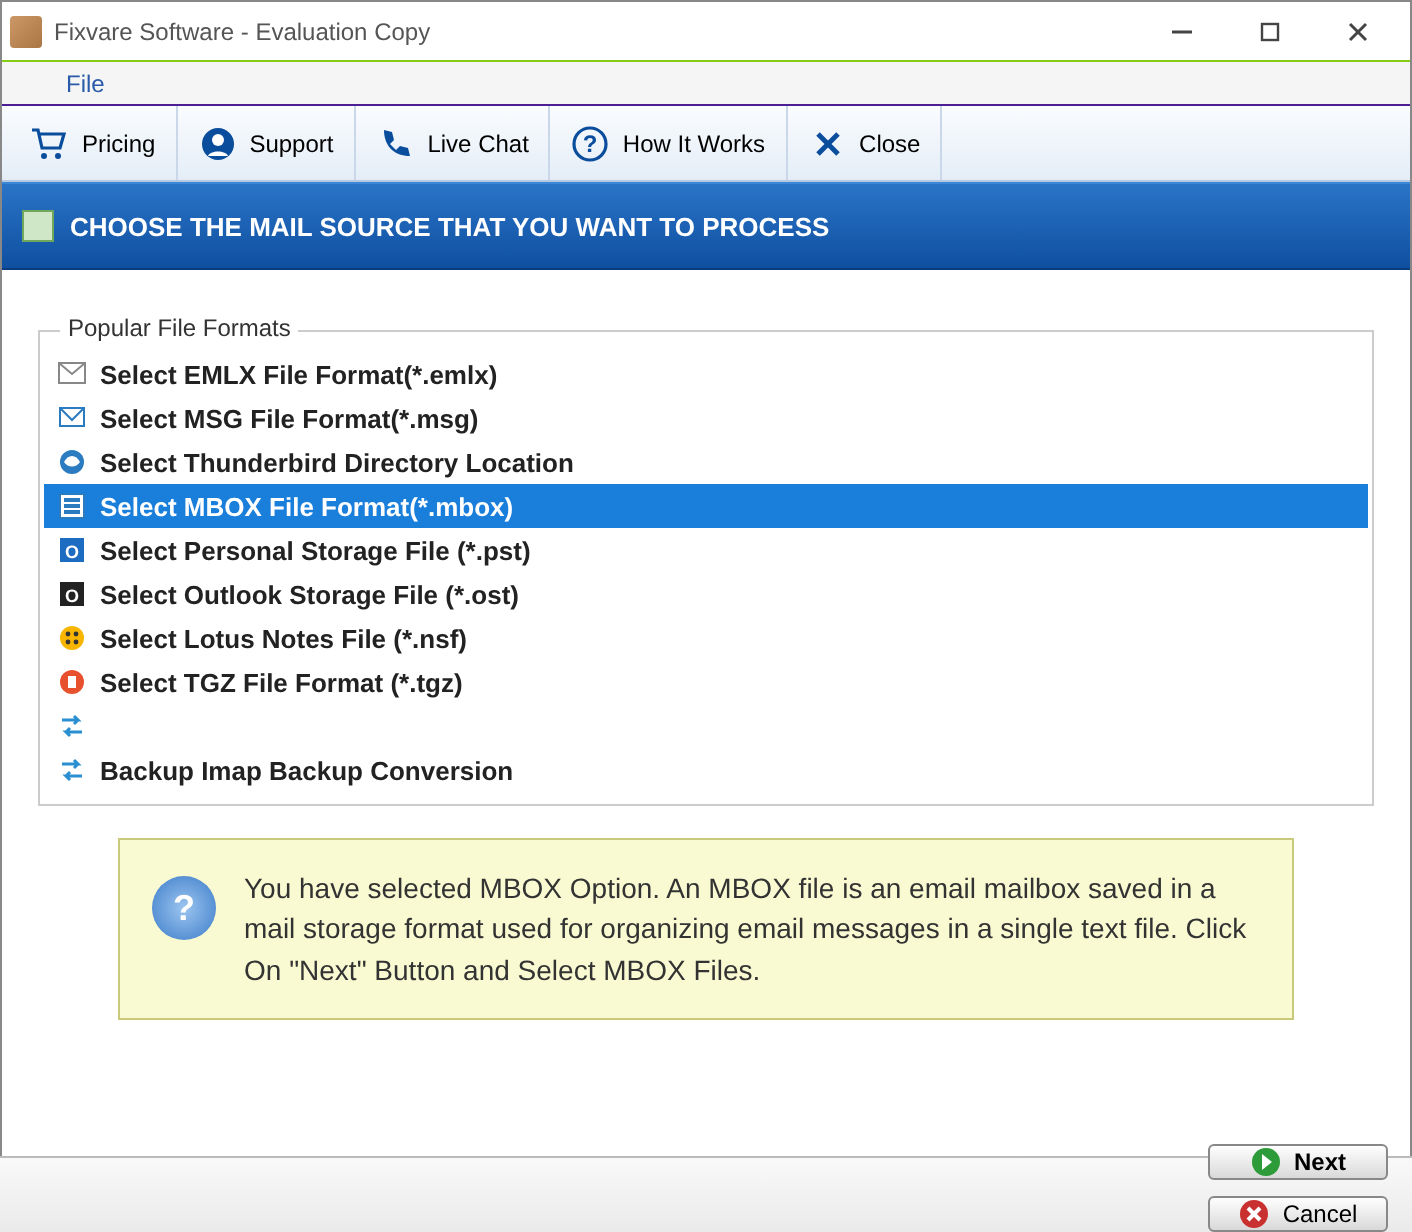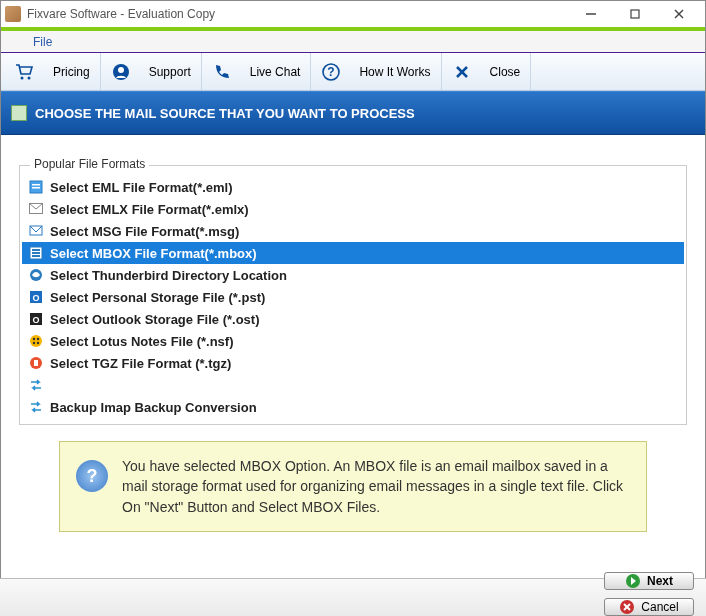"Fixvare Software - Evaluation Copy" .titlebar { border-bottom: 4px solid #84cc16 -> 1px solid #84cc16 }
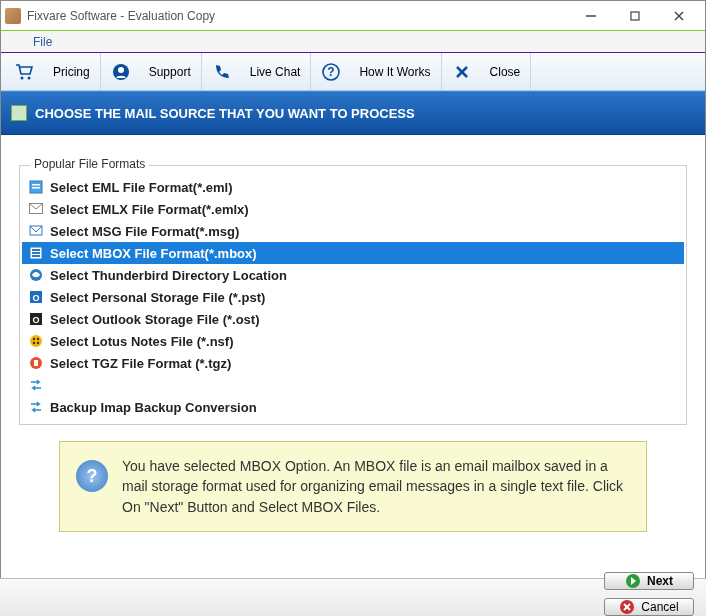"Pricing" .toolbar .tbtn { gap: 18px -> 6px }
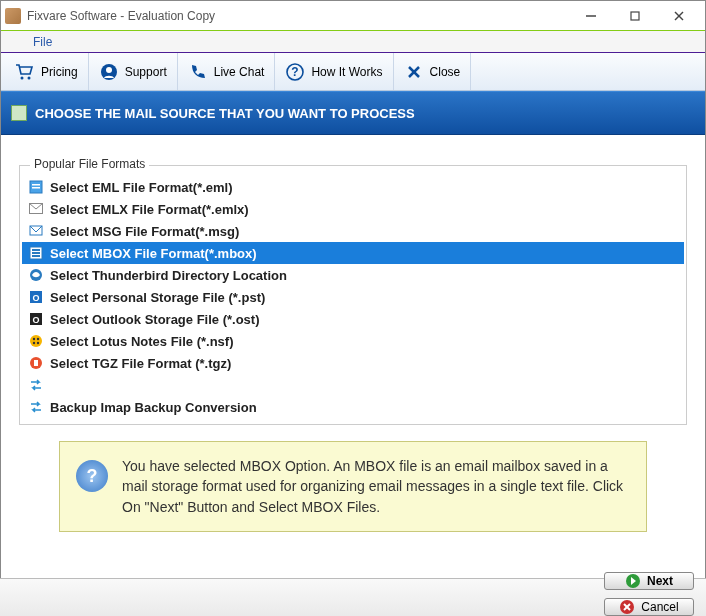"Select EML File Format(*.eml)" div.fmt-item { html: <div> <span> <svg> <rect></rect> <rect></rect> <rect></rect> </svg> </span> <span>Select EML File Format(*.eml)</span> </div> -> none }
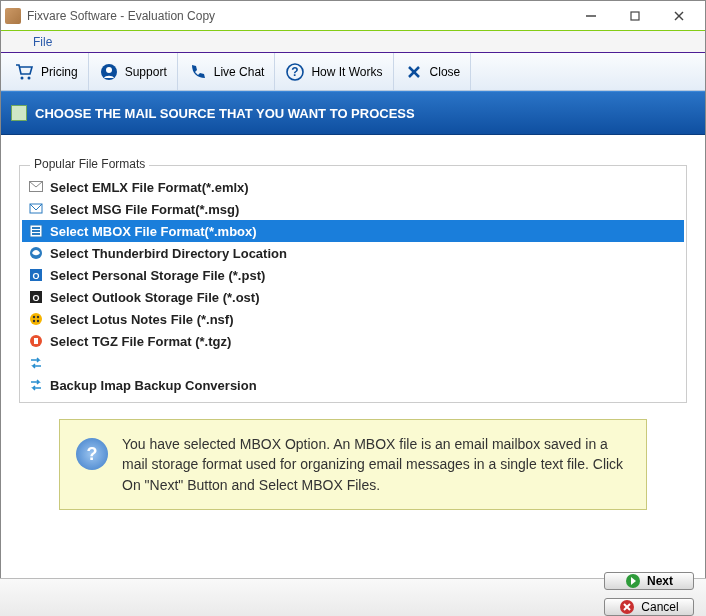"Select MBOX File Format(*.mbox)" div.fmt-item { order: before "Select Thunderbird Directory Location" -> after "Select Thunderbird Directory Location" }
